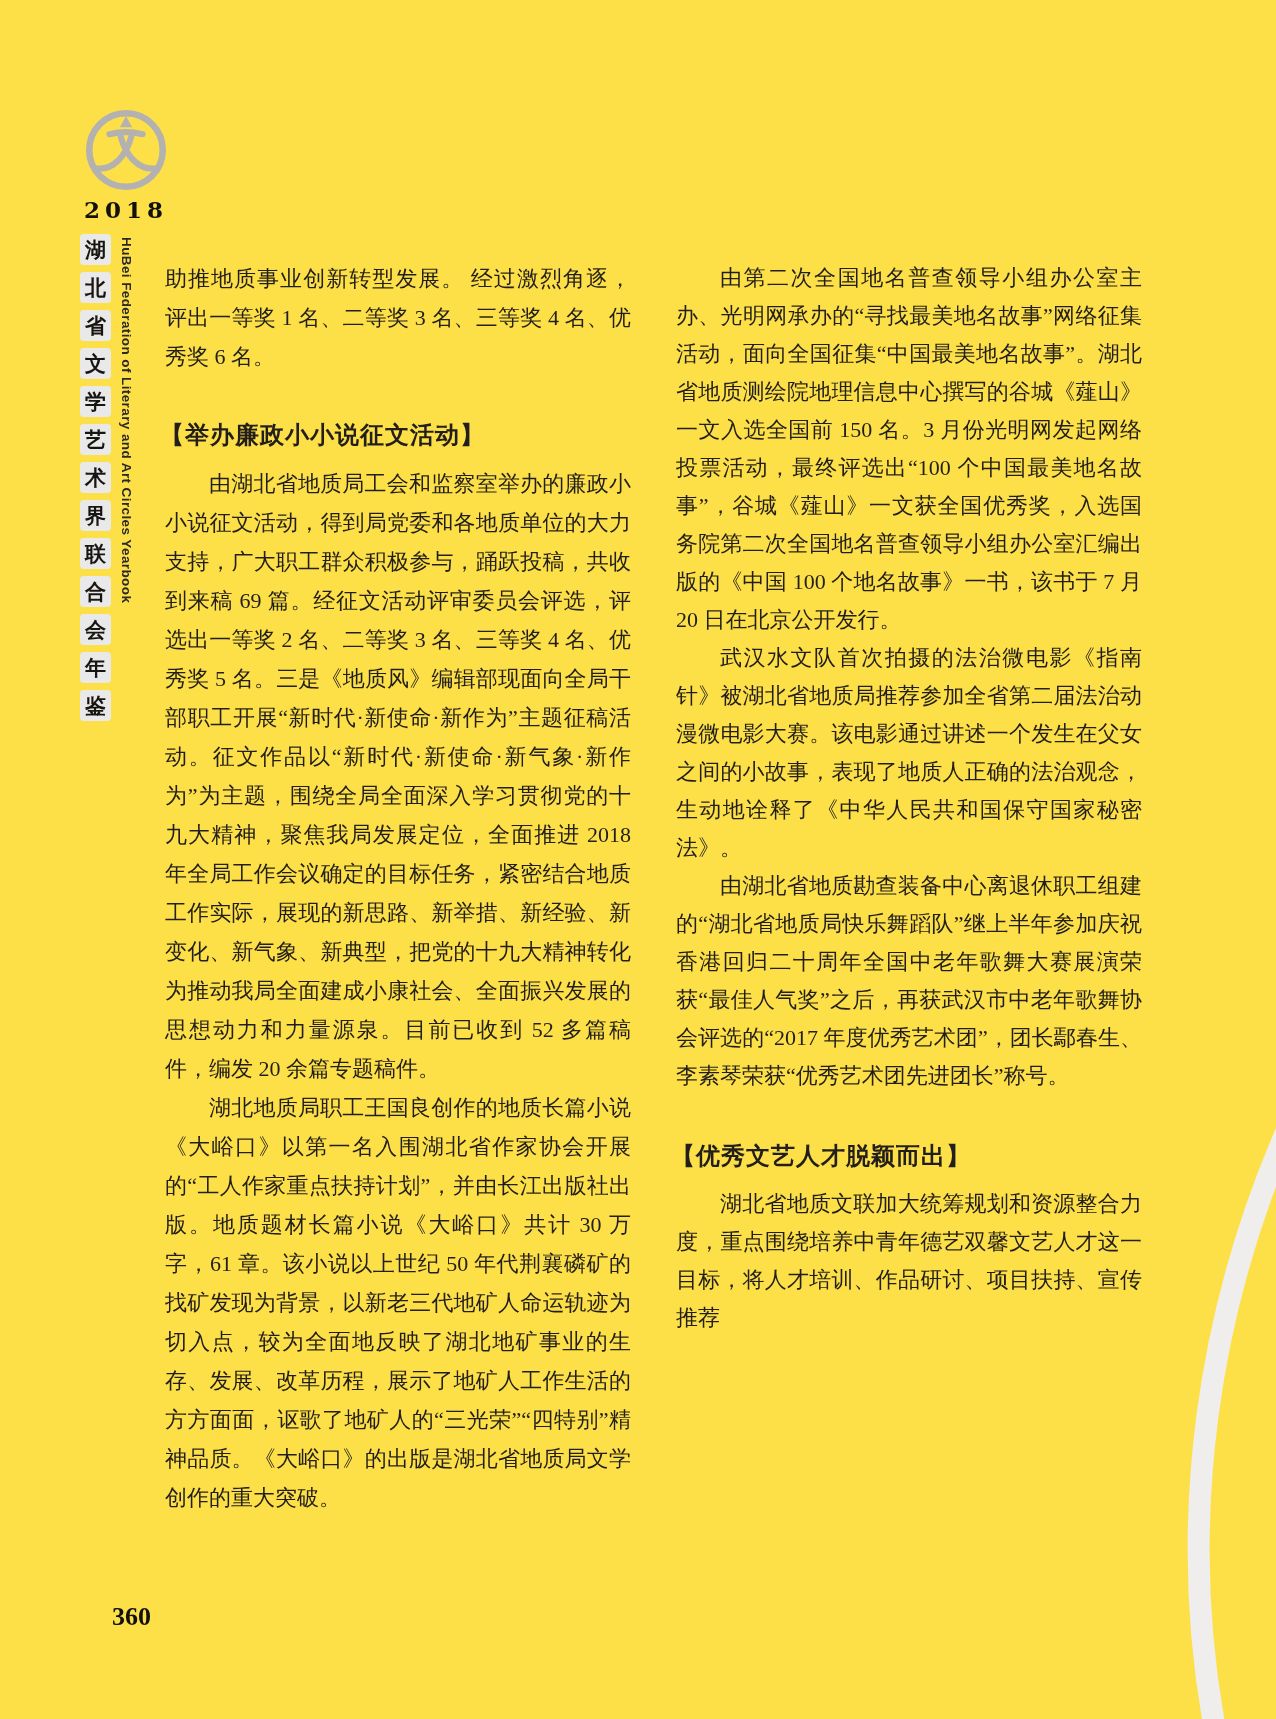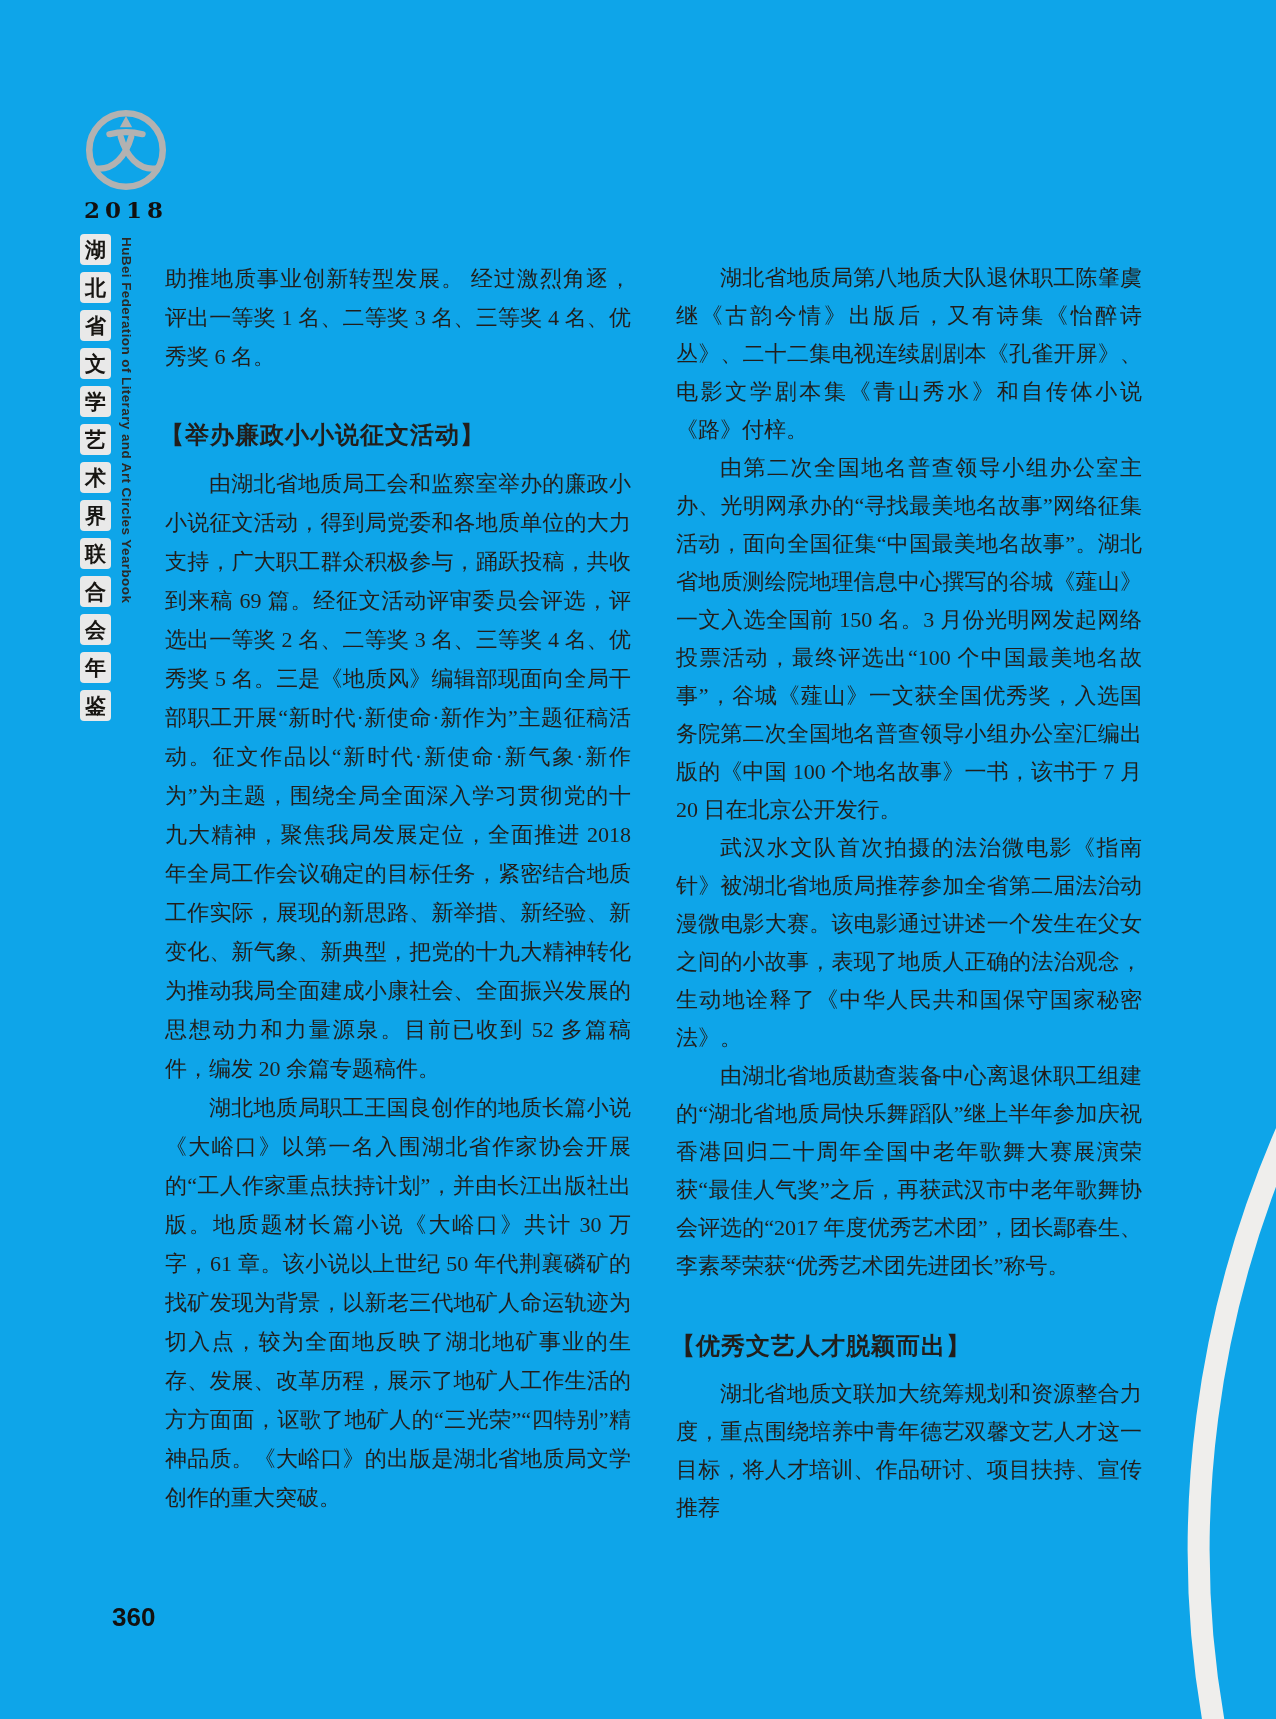"2018" .page { background: #0ea5e9 -> #fde047 }
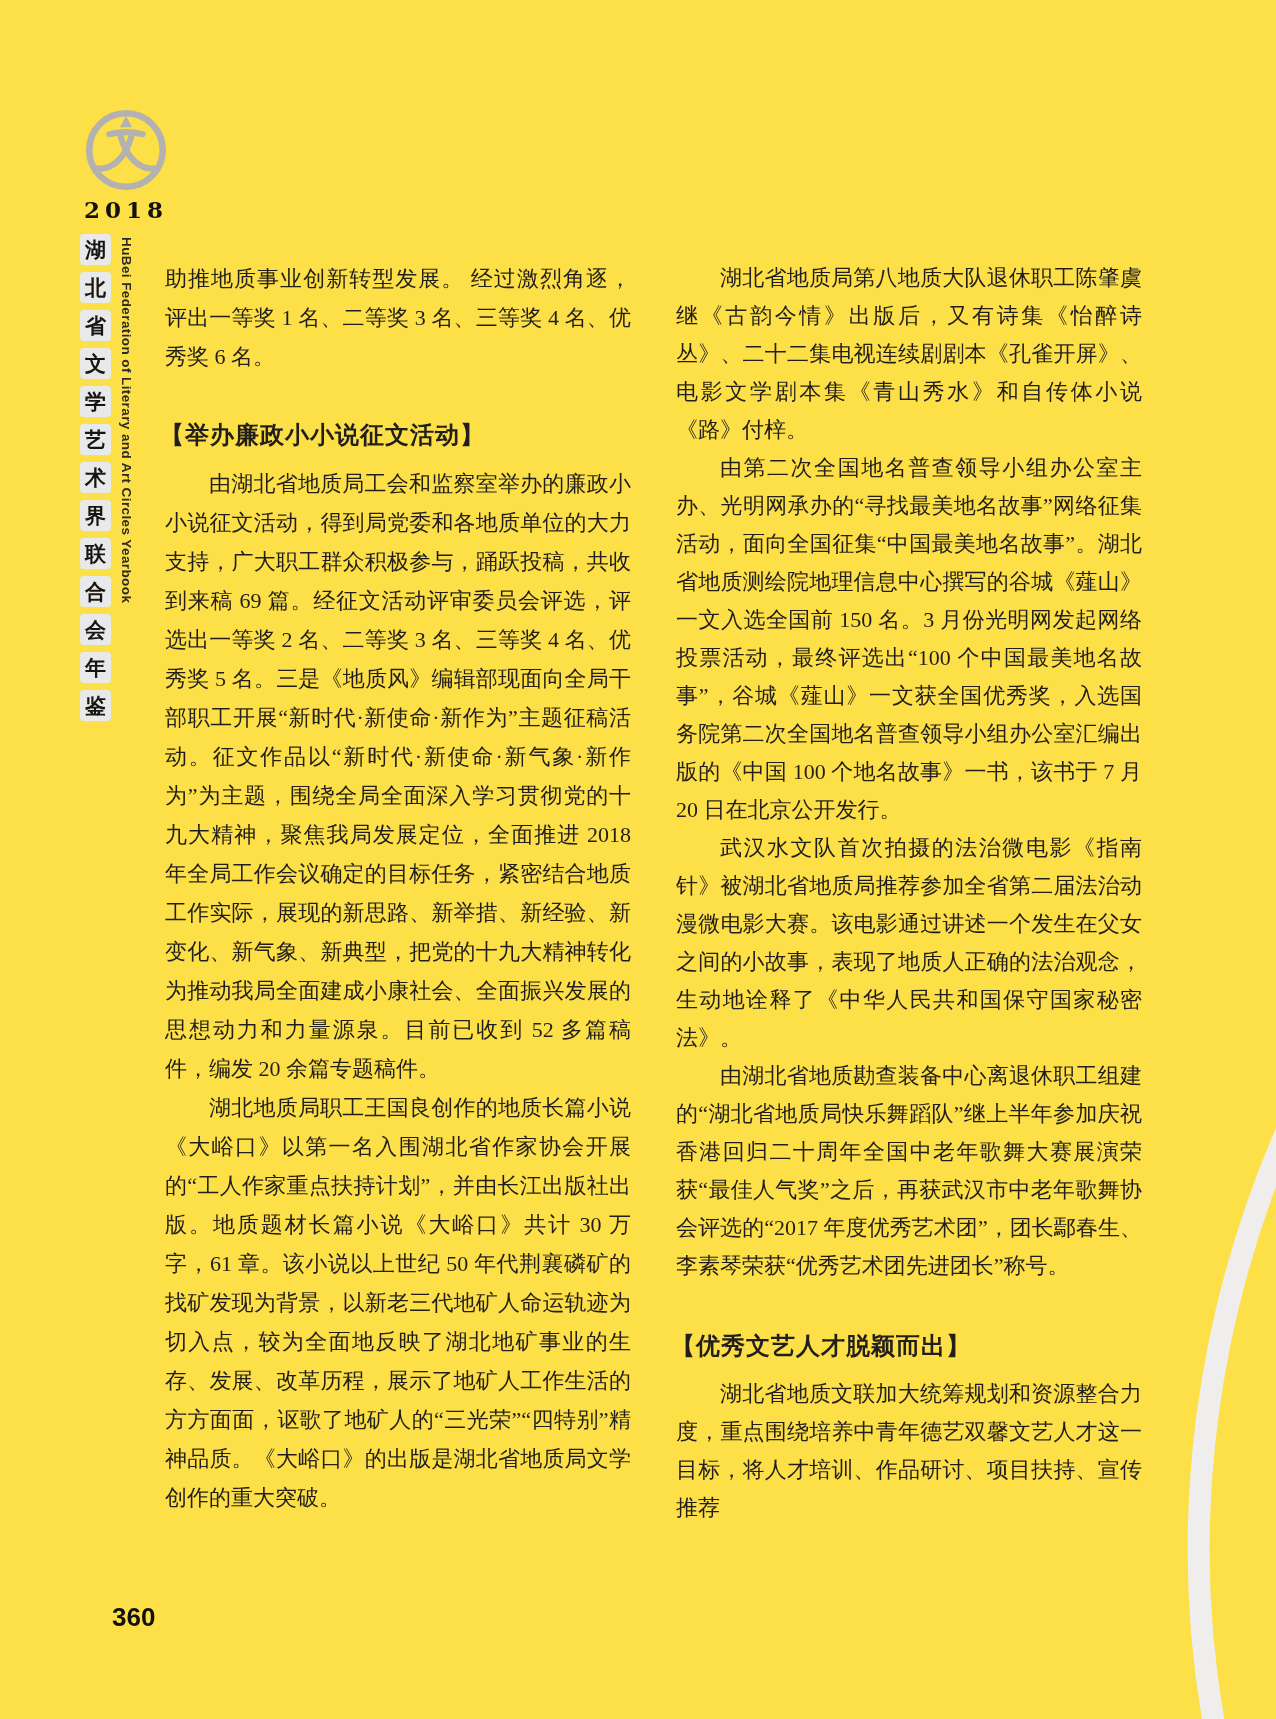"湖北省地质局第八地质大队退休职工陈肇虞继《古韵今情》出版后，又有诗集《怡醉诗丛》" p { html: <p>湖北省地质局第八地质大队退休职工陈肇虞继《古韵今情》出版后，又有诗集《怡醉诗丛》、二十二集电视连续剧剧本《孔雀开屏》、电影文学剧本集《青山秀水》和自传体小说《路》付梓。</p> -> none }
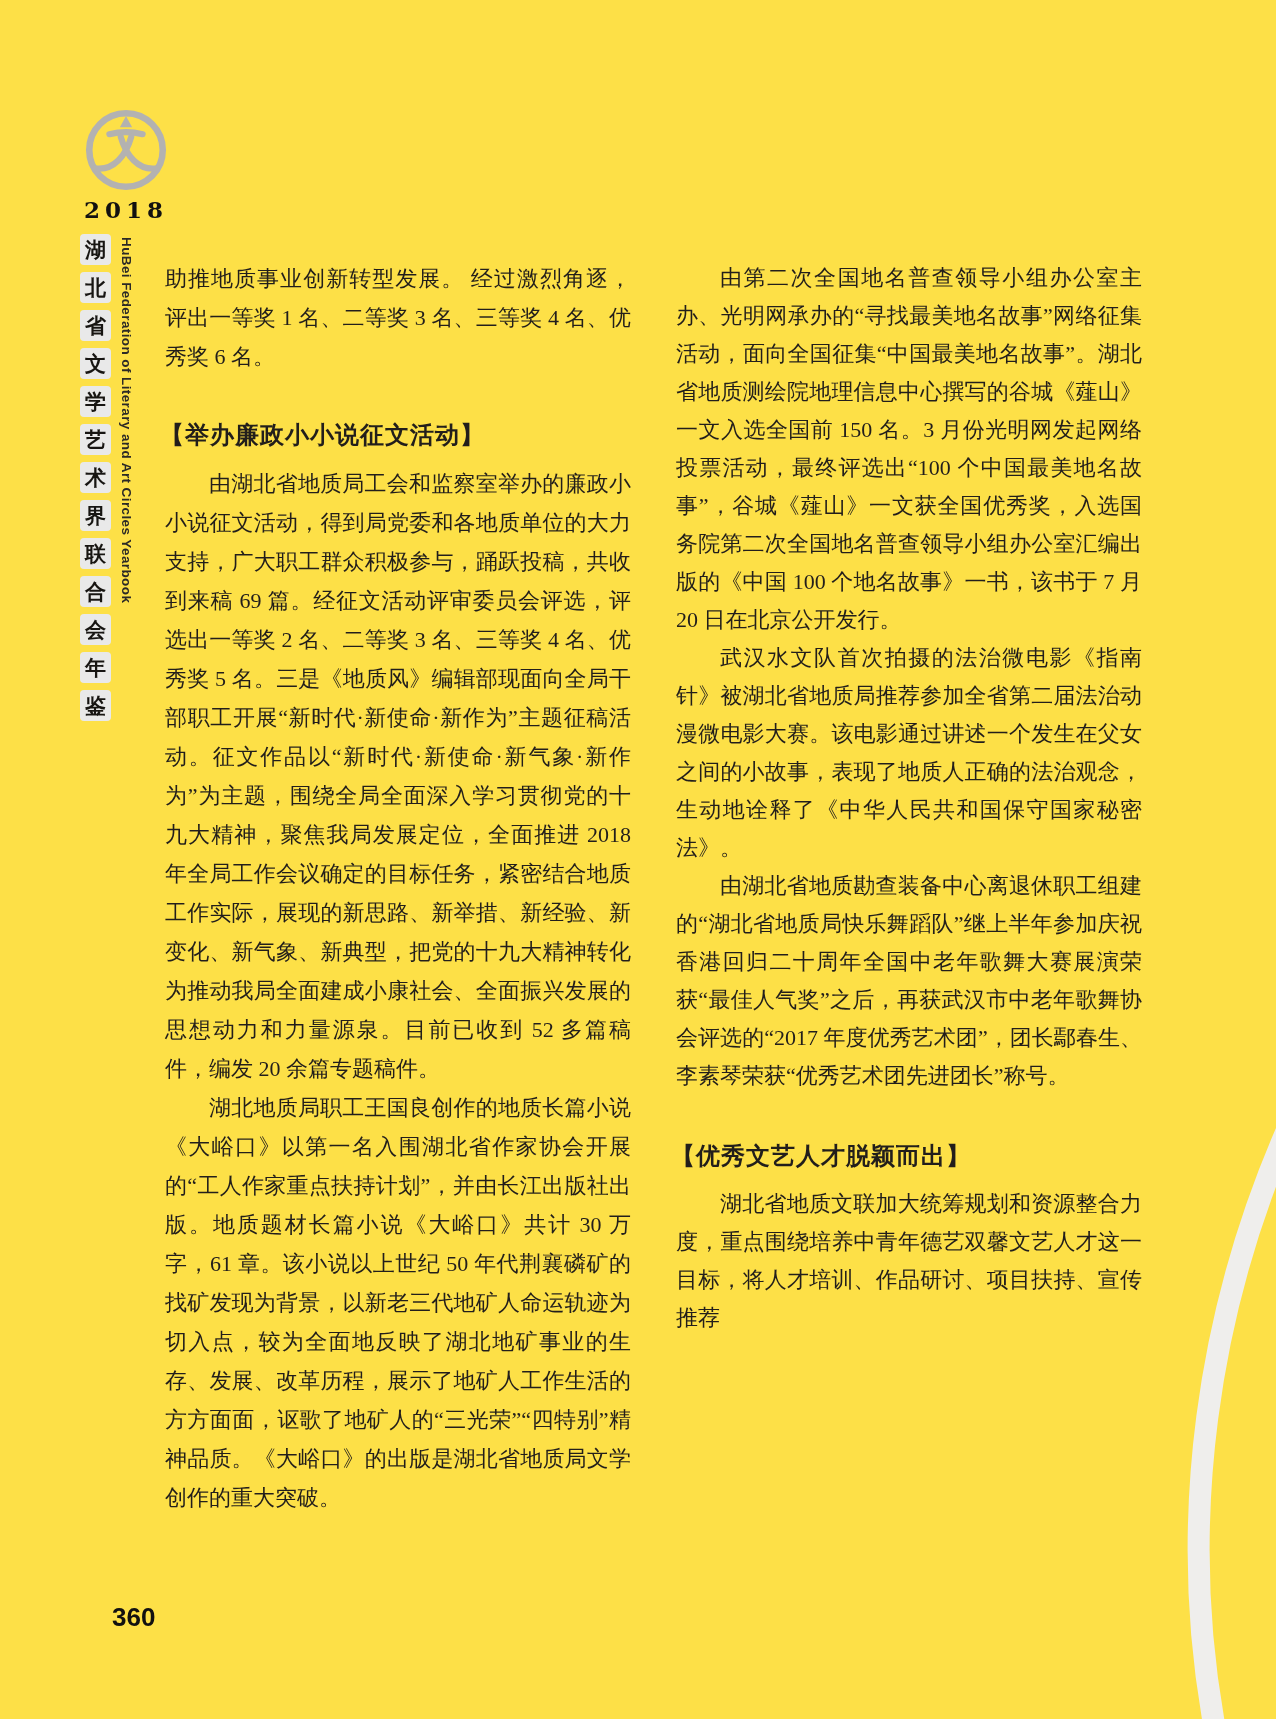"360" .page-number { font-family: Liberation Sans, sans-serif -> Liberation Serif, serif }
